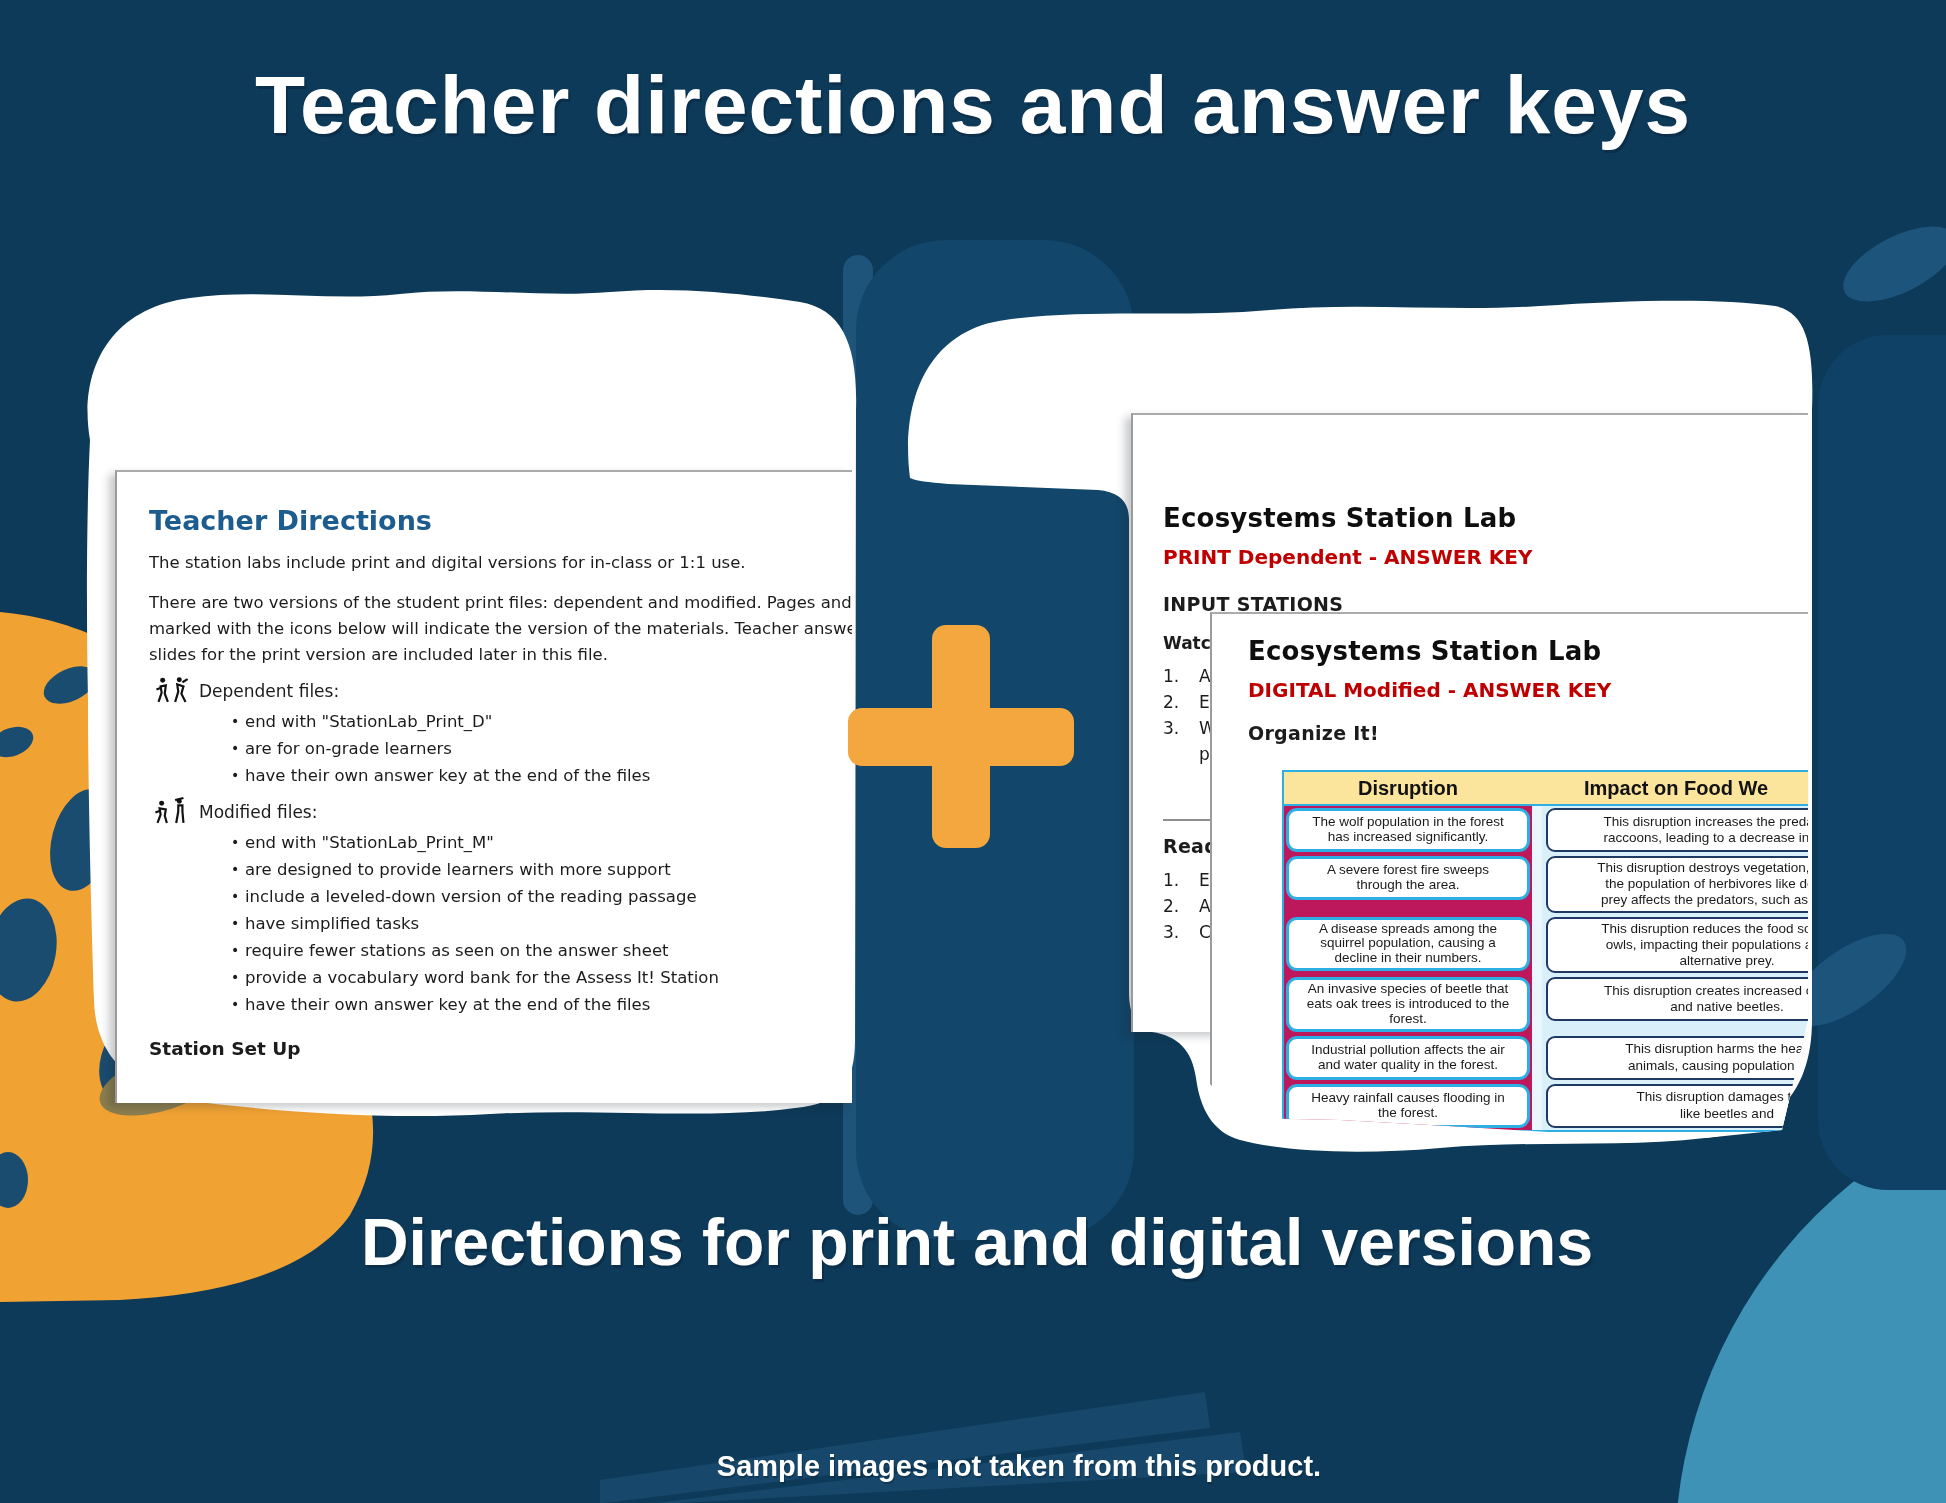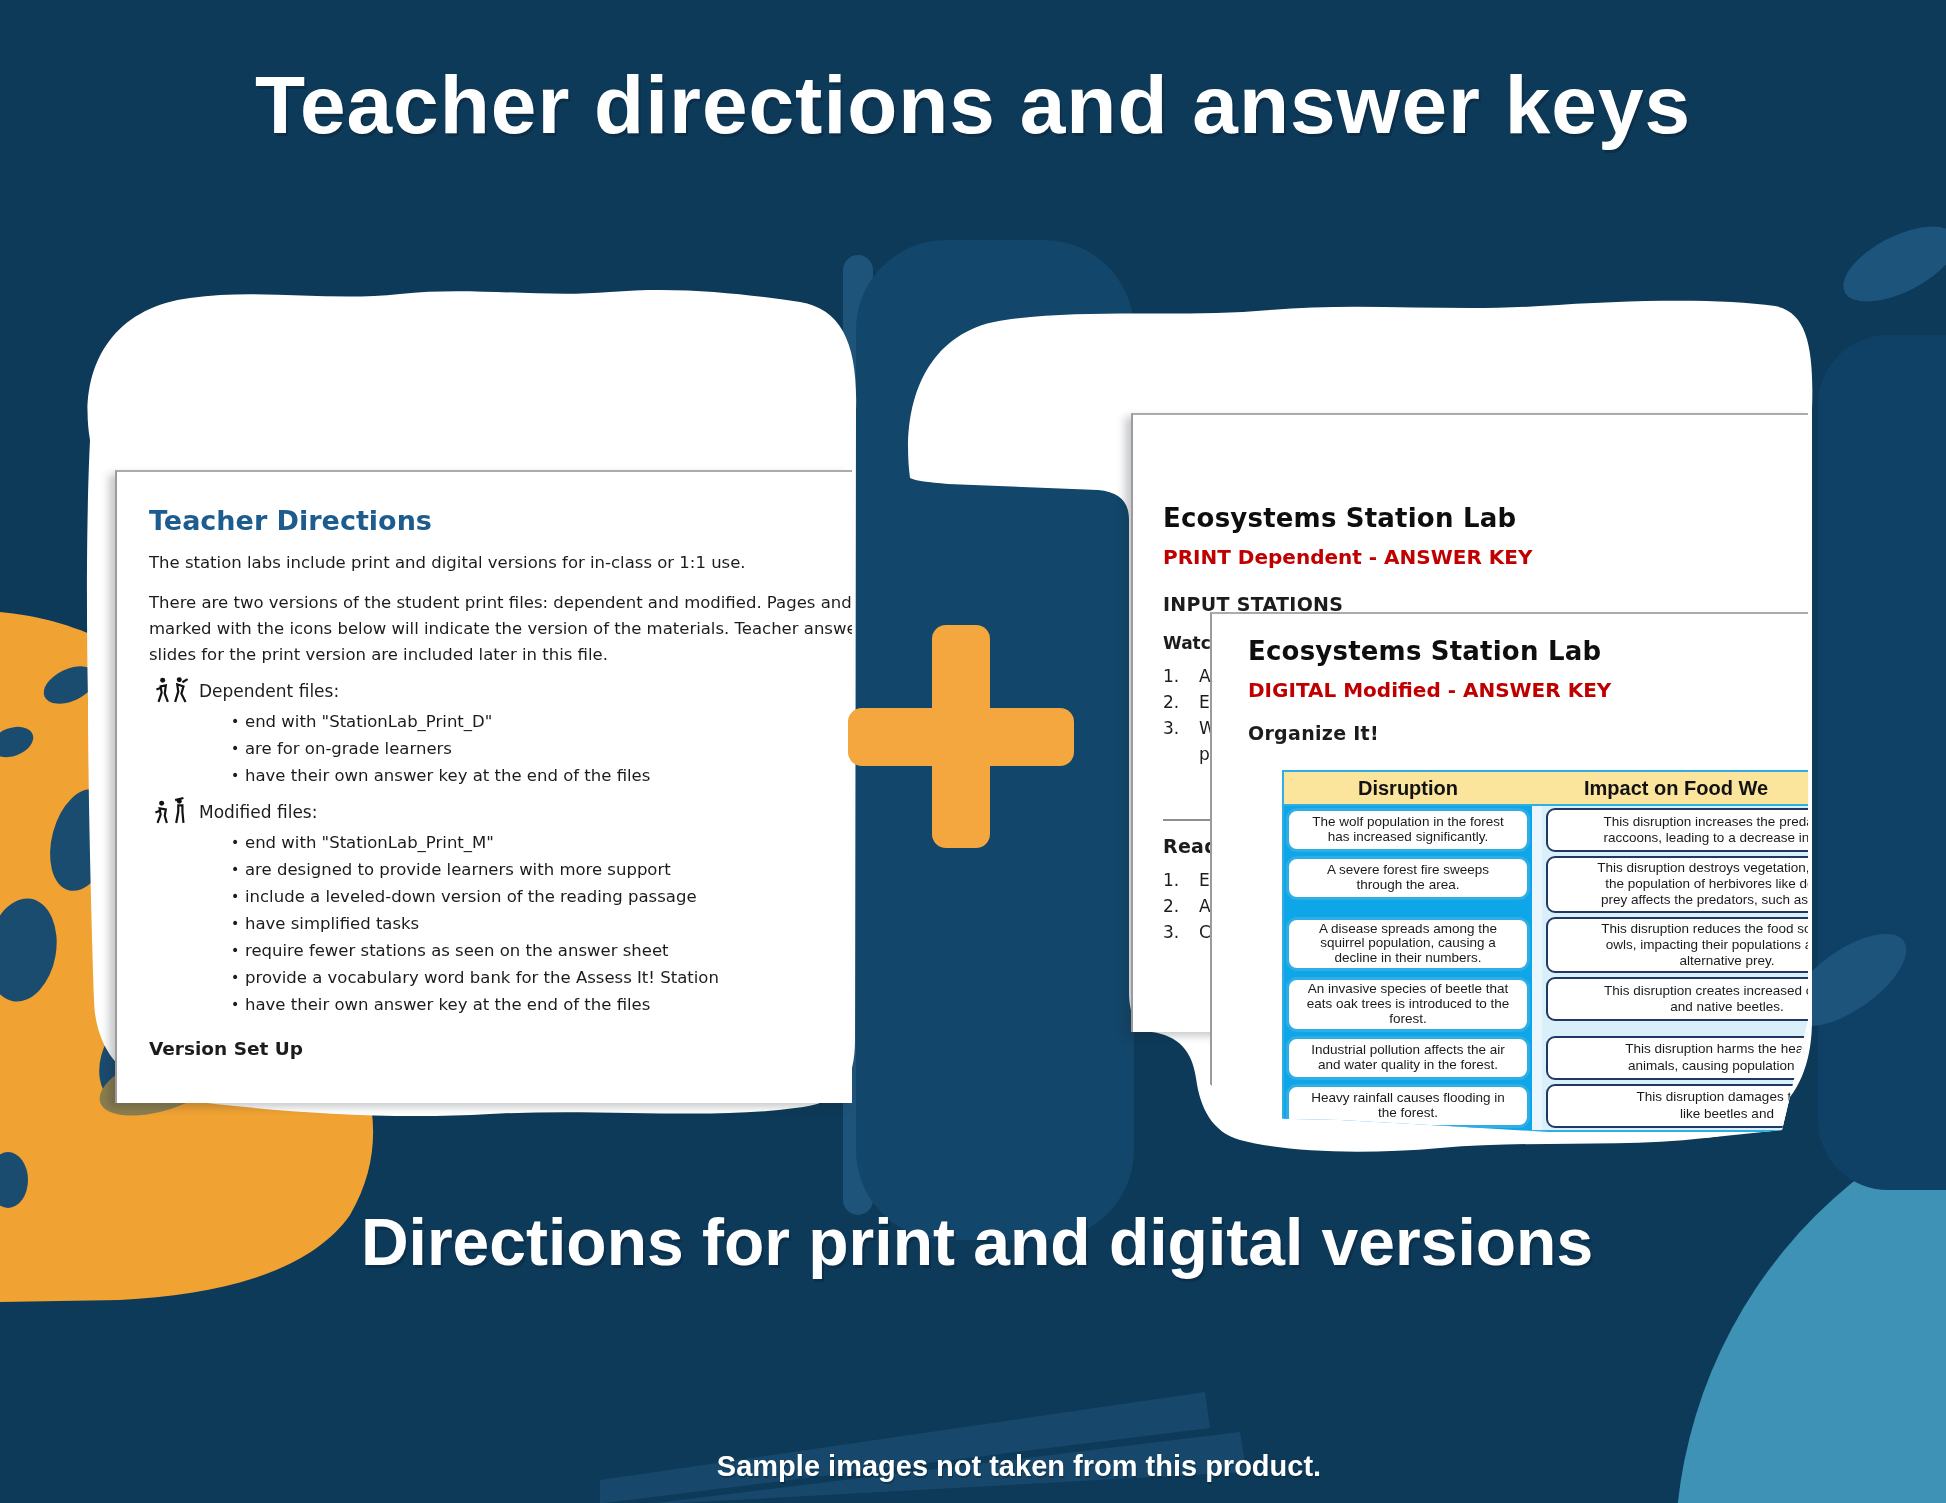"The wolf population in the" .cL { background: #0ea5e9 -> #be185d }
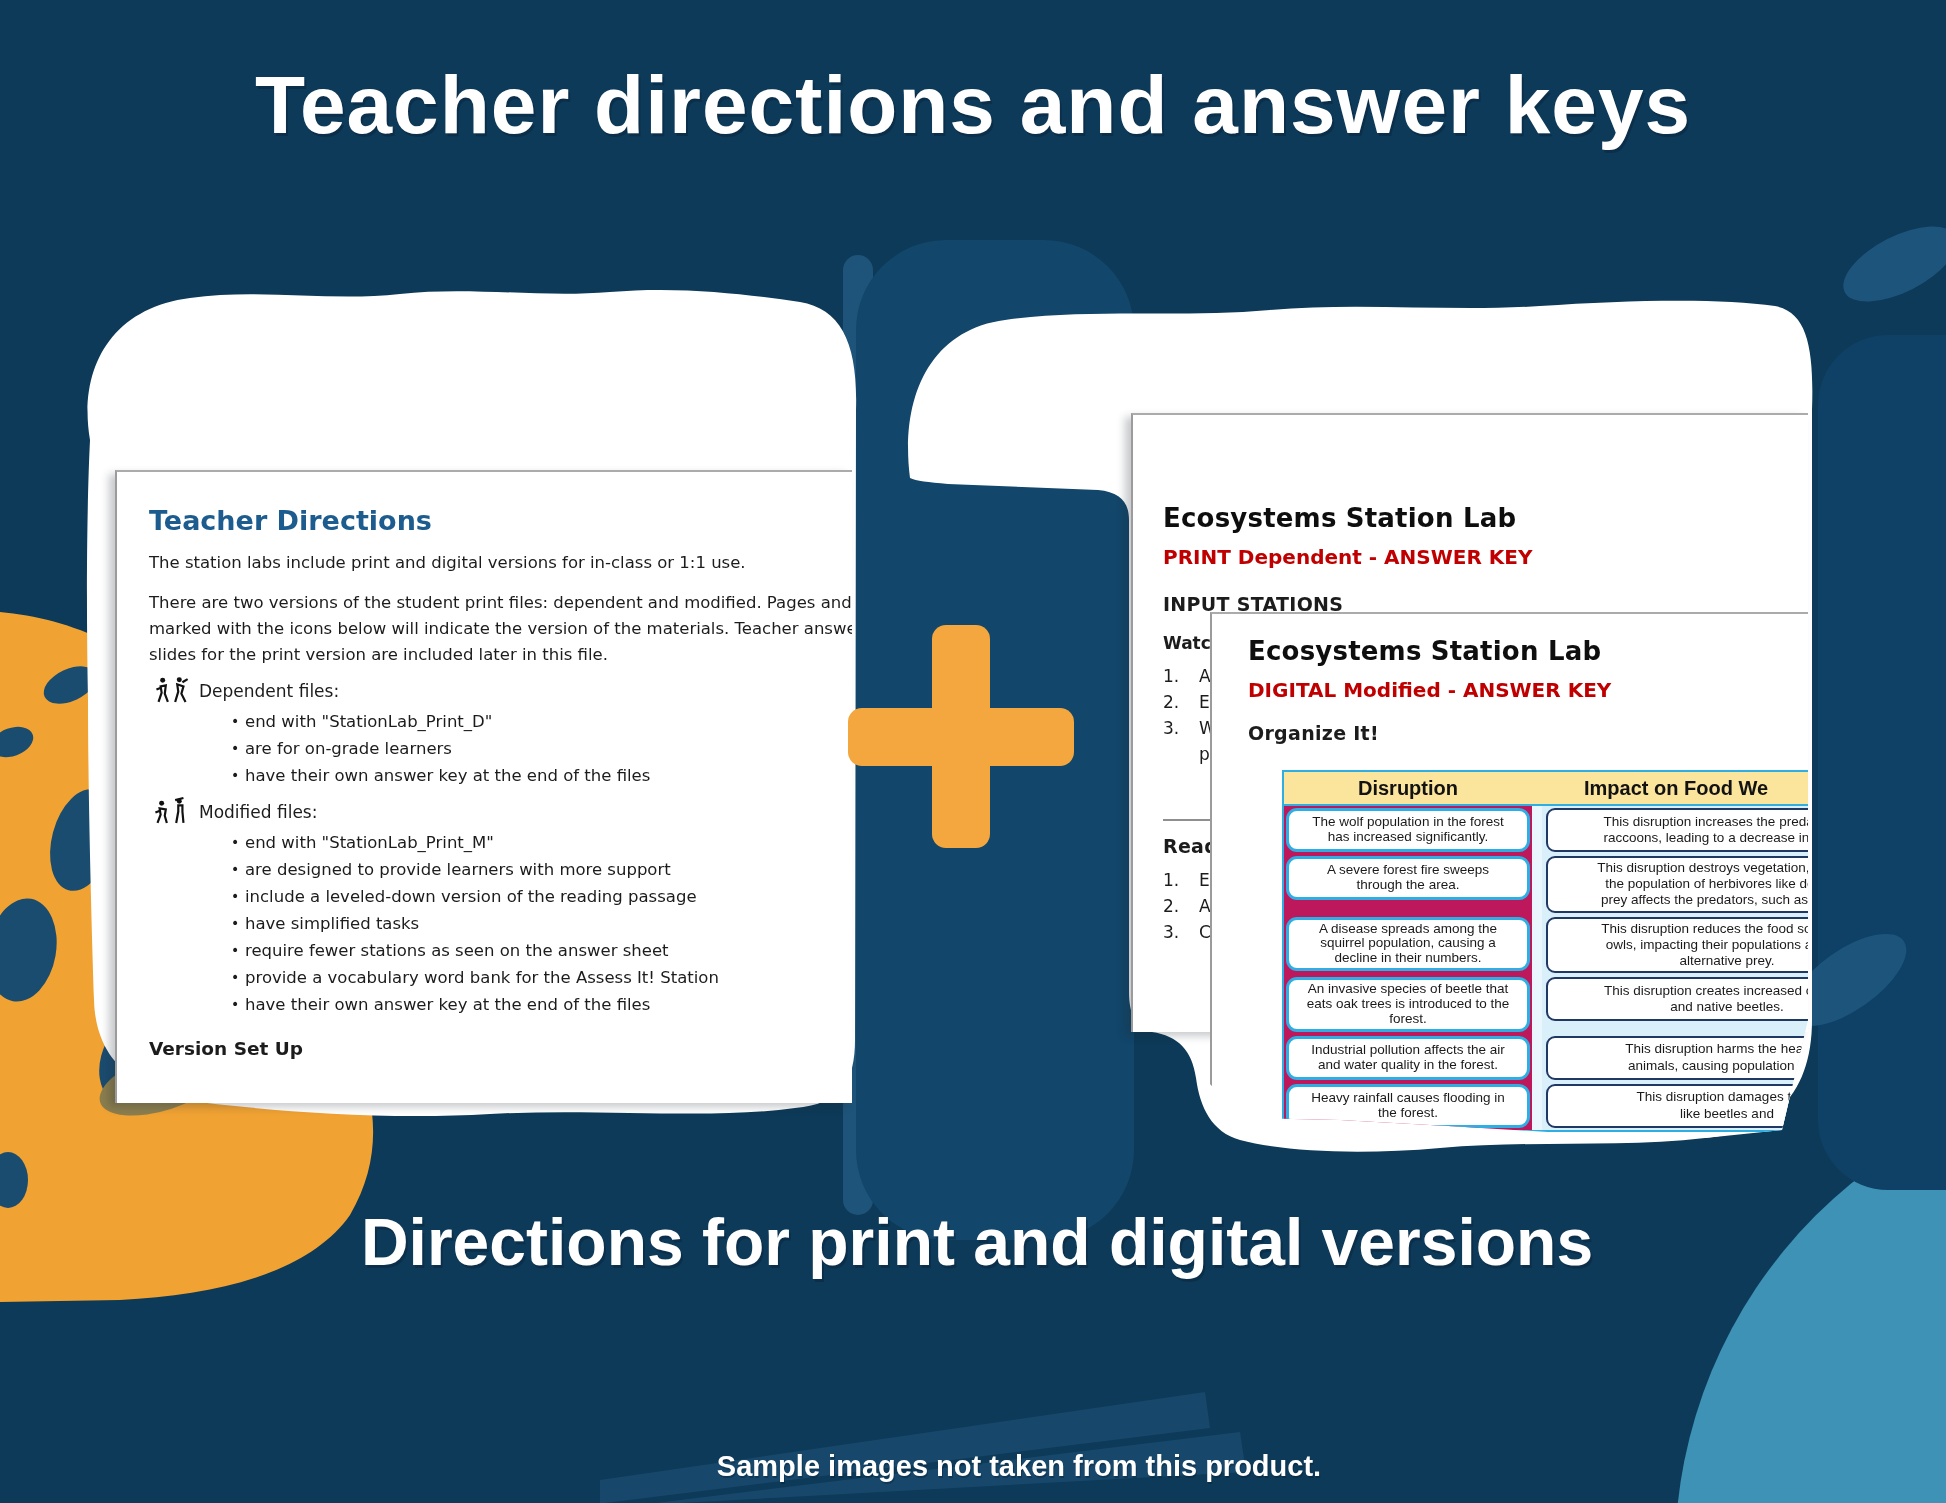"Version Set Up" div.h3 { text: Version -> Station }
